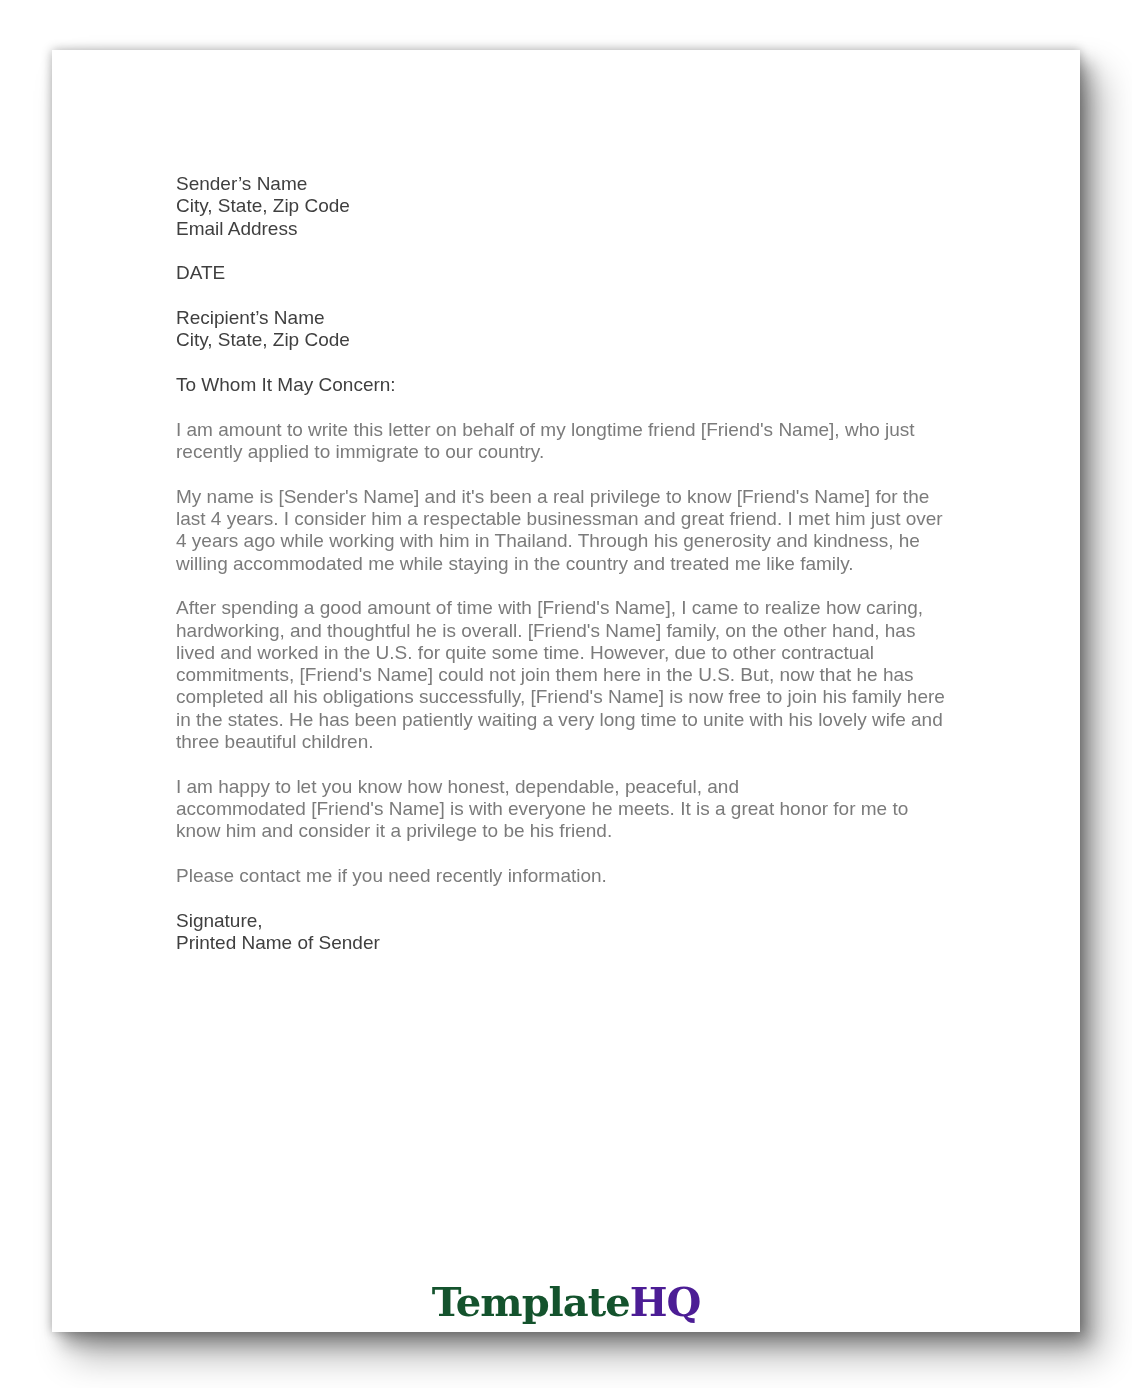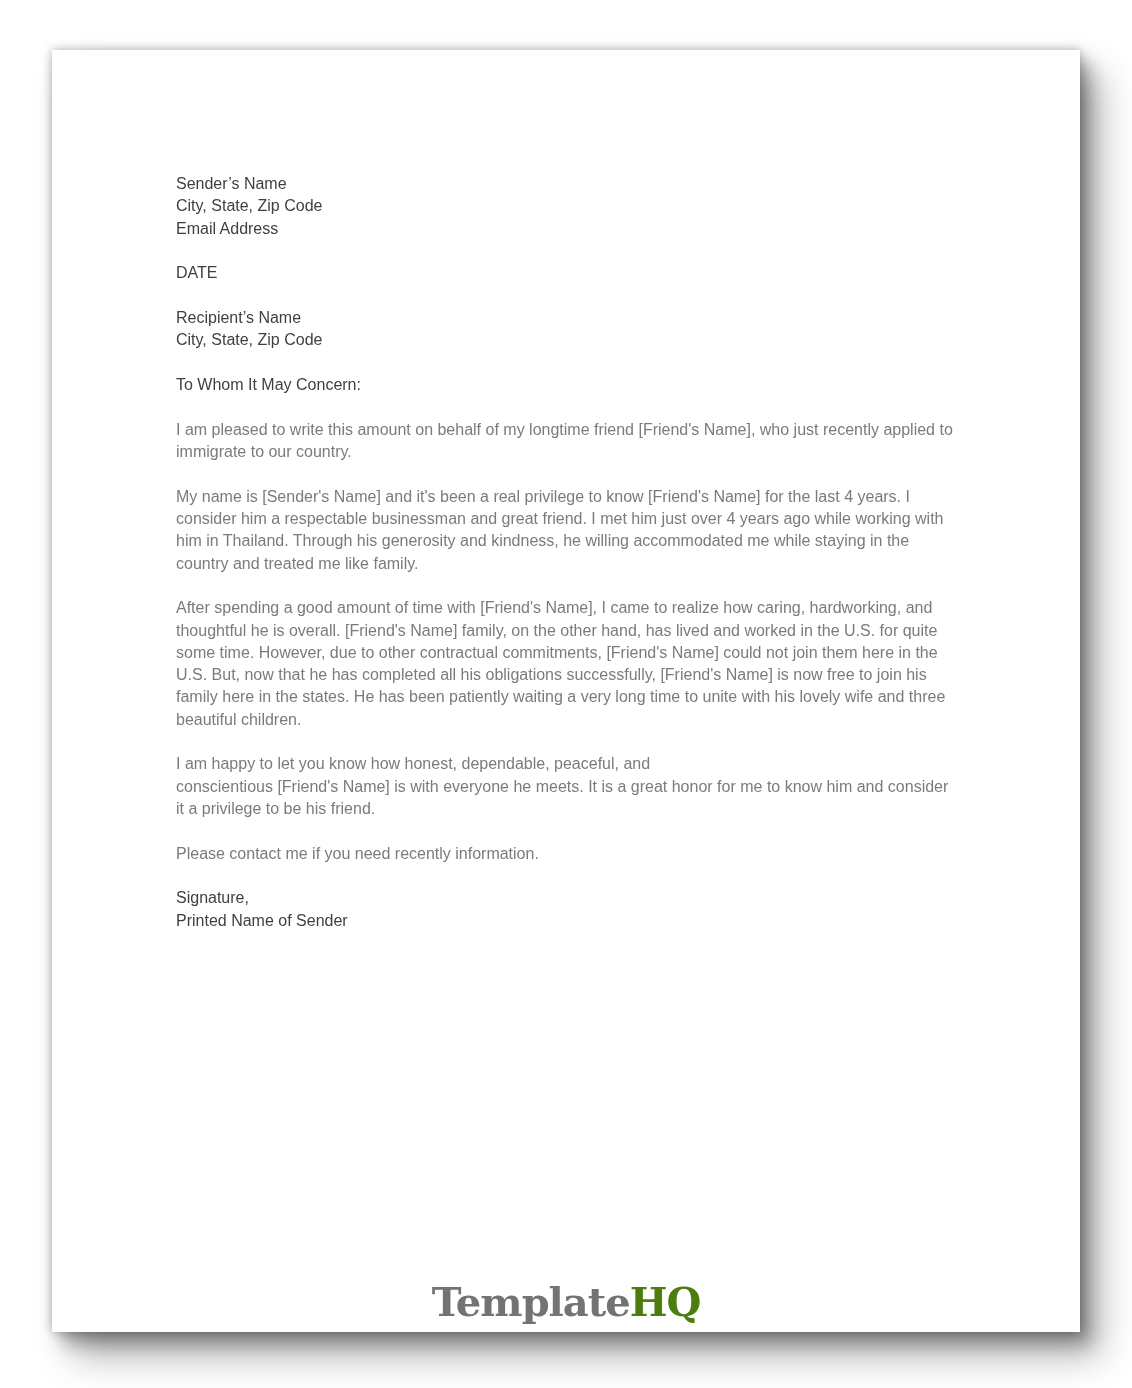"Sender’s Name" .letter { font-size: 16px -> 19px }
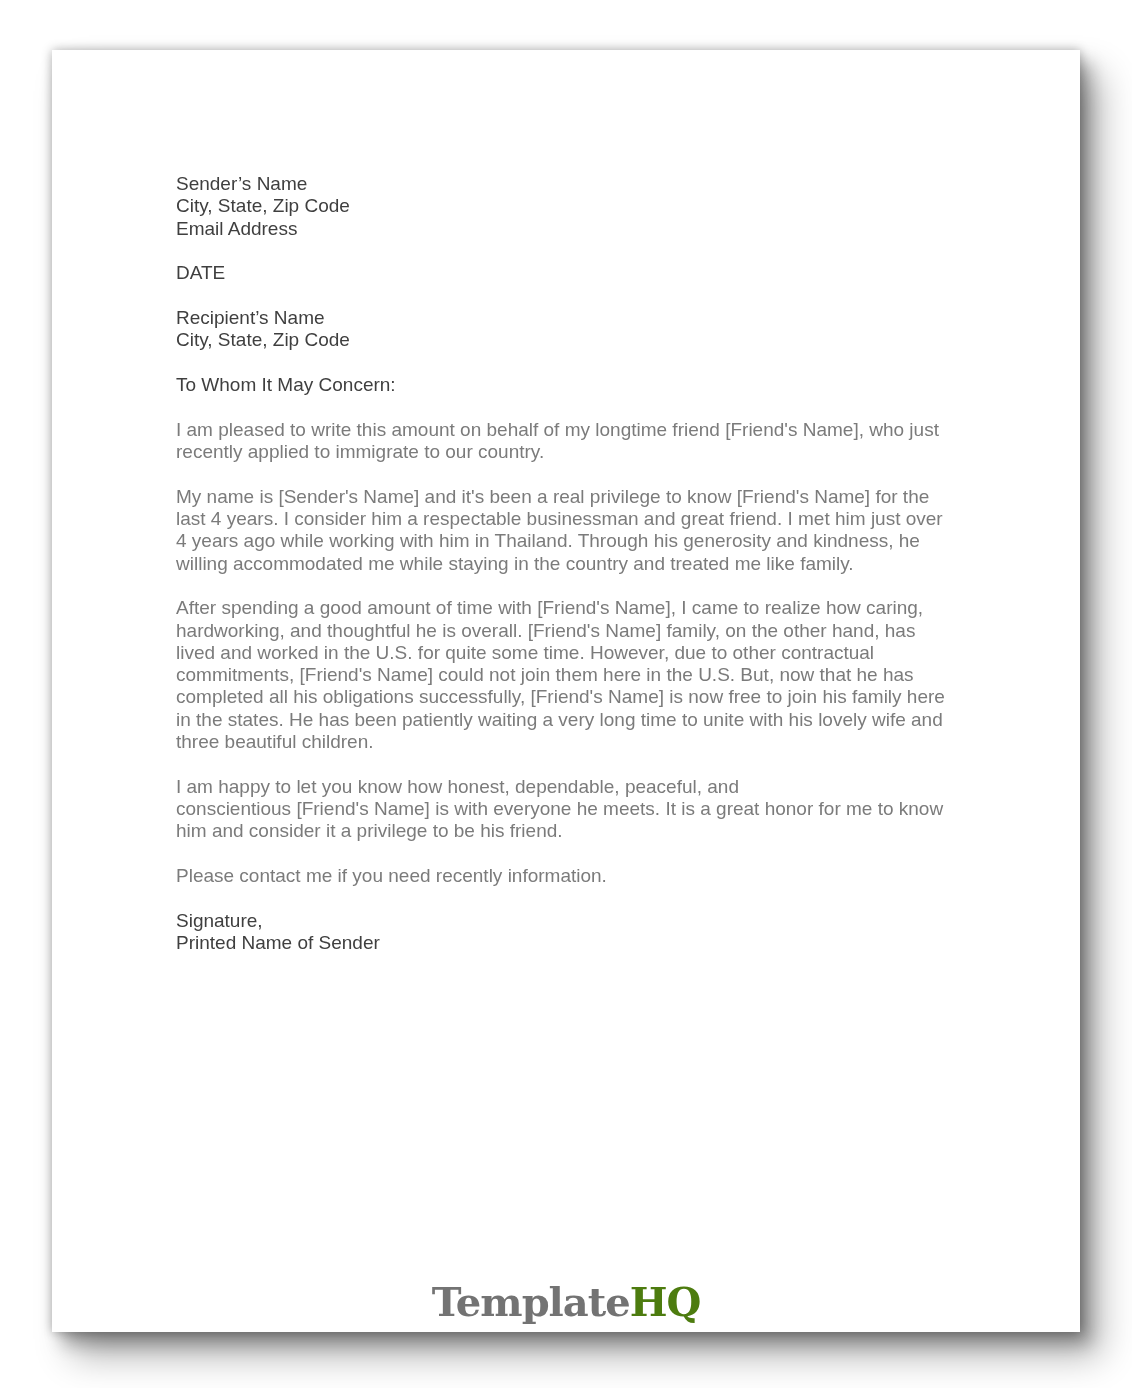"I am pleased to write" div.block { text: pleased to write this amount -> amount to write this letter }
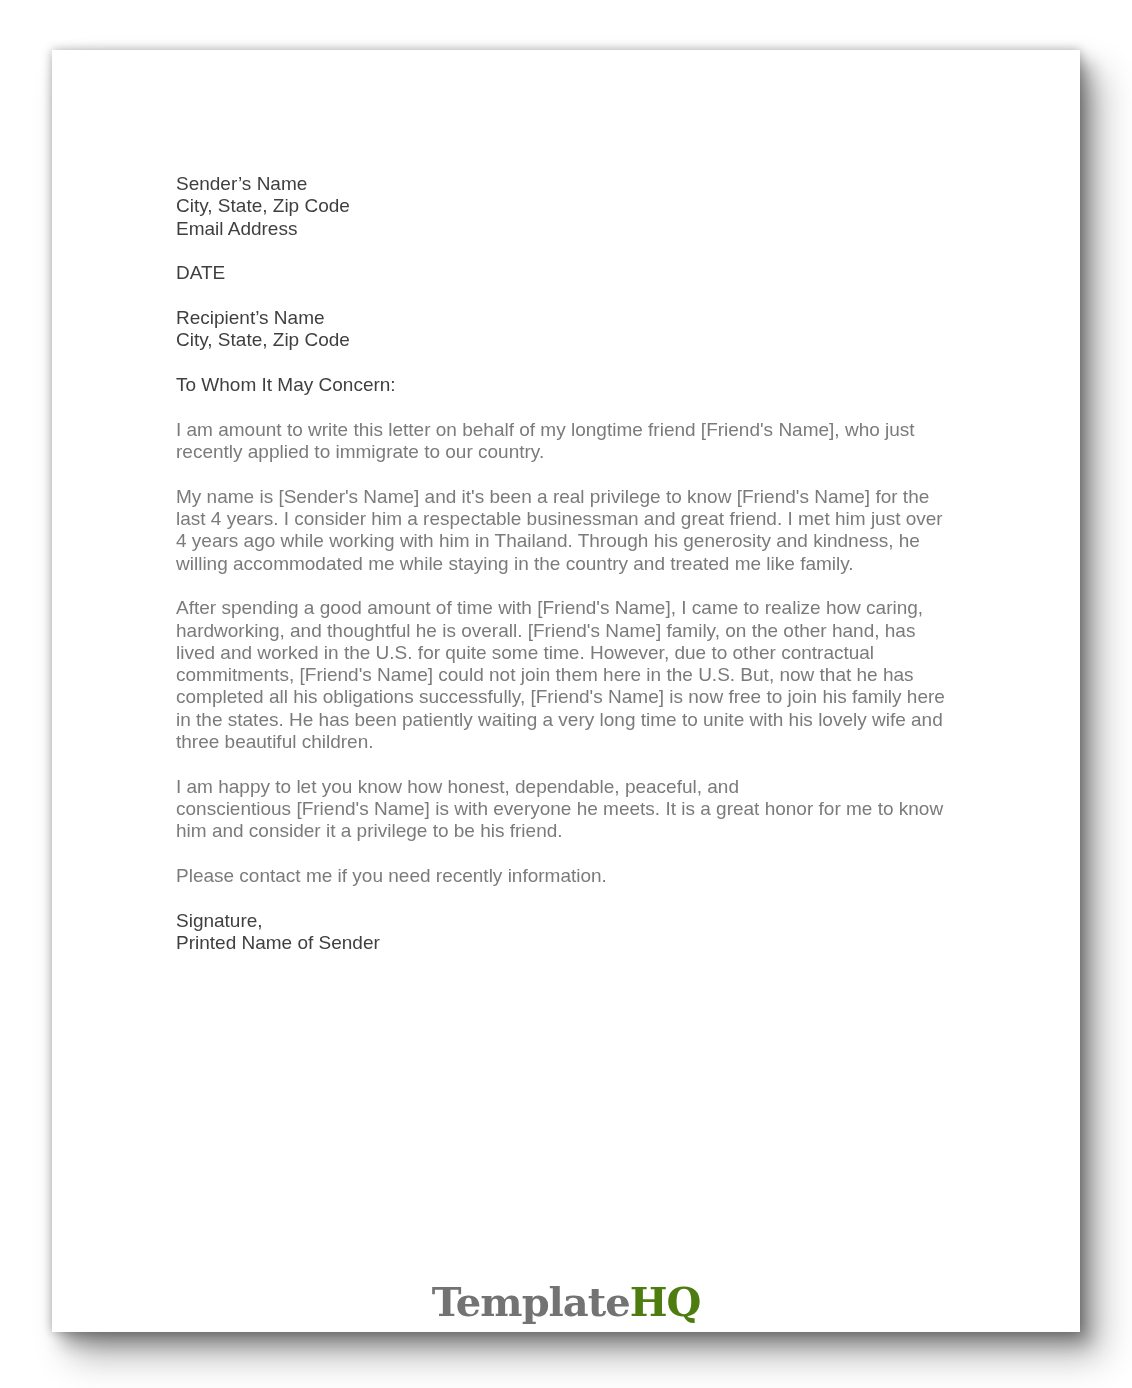"I am happy to let" div.block { text: conscientious -> accommodated }
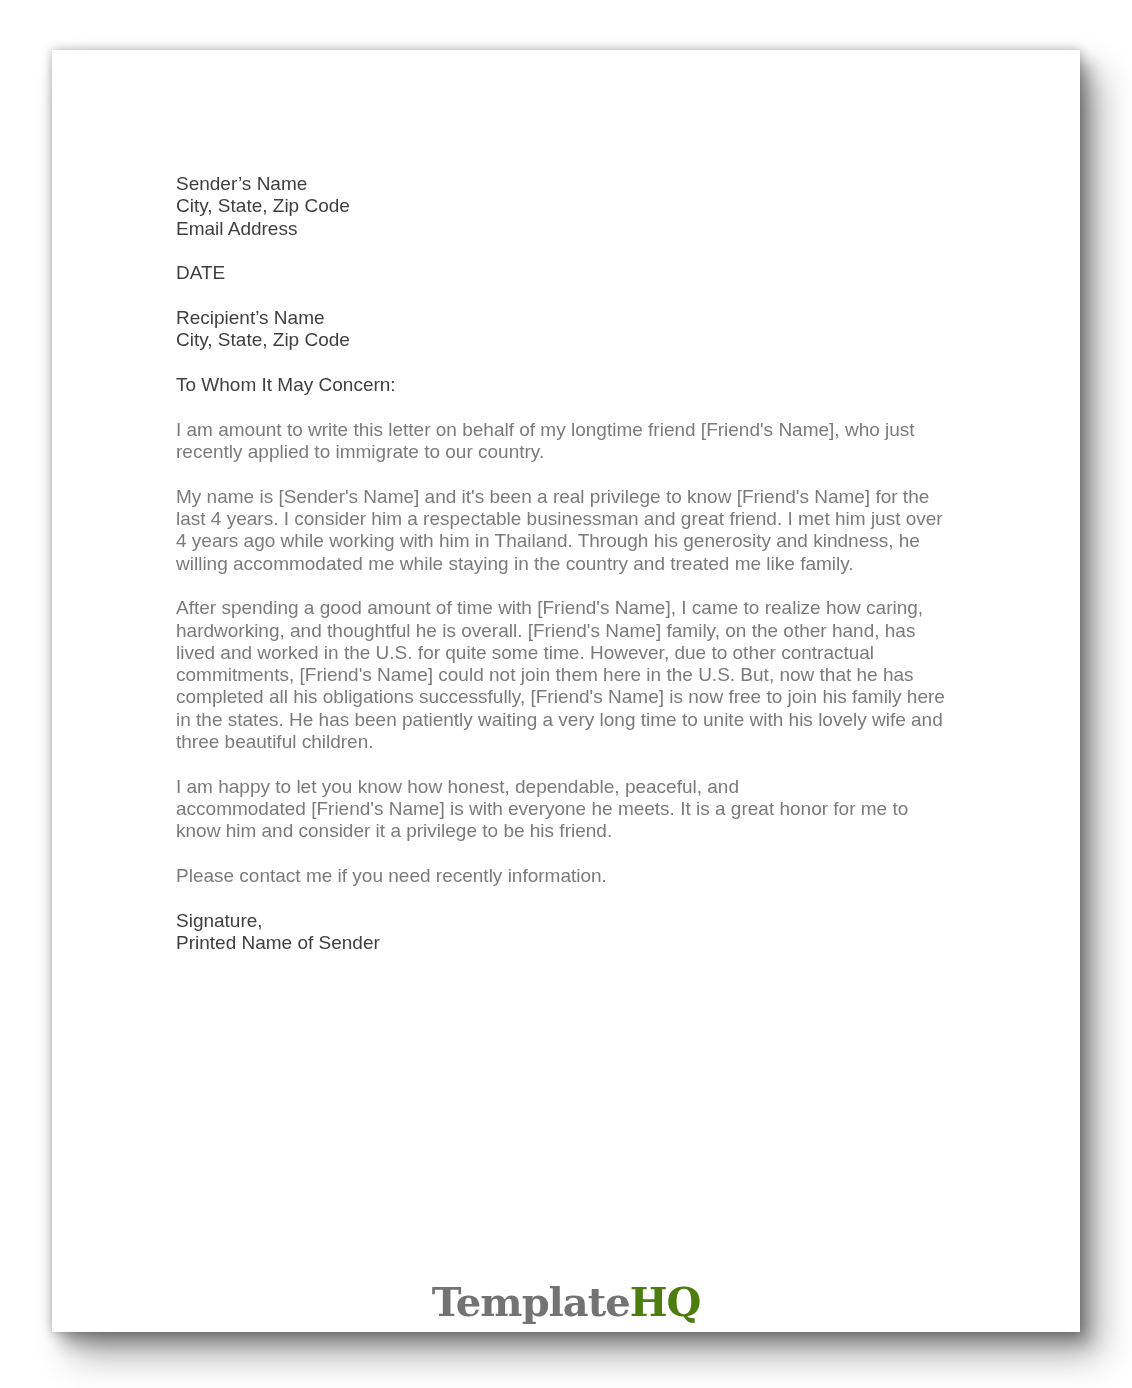"Template" .logo .part1 { color: #737373 -> #14532d }
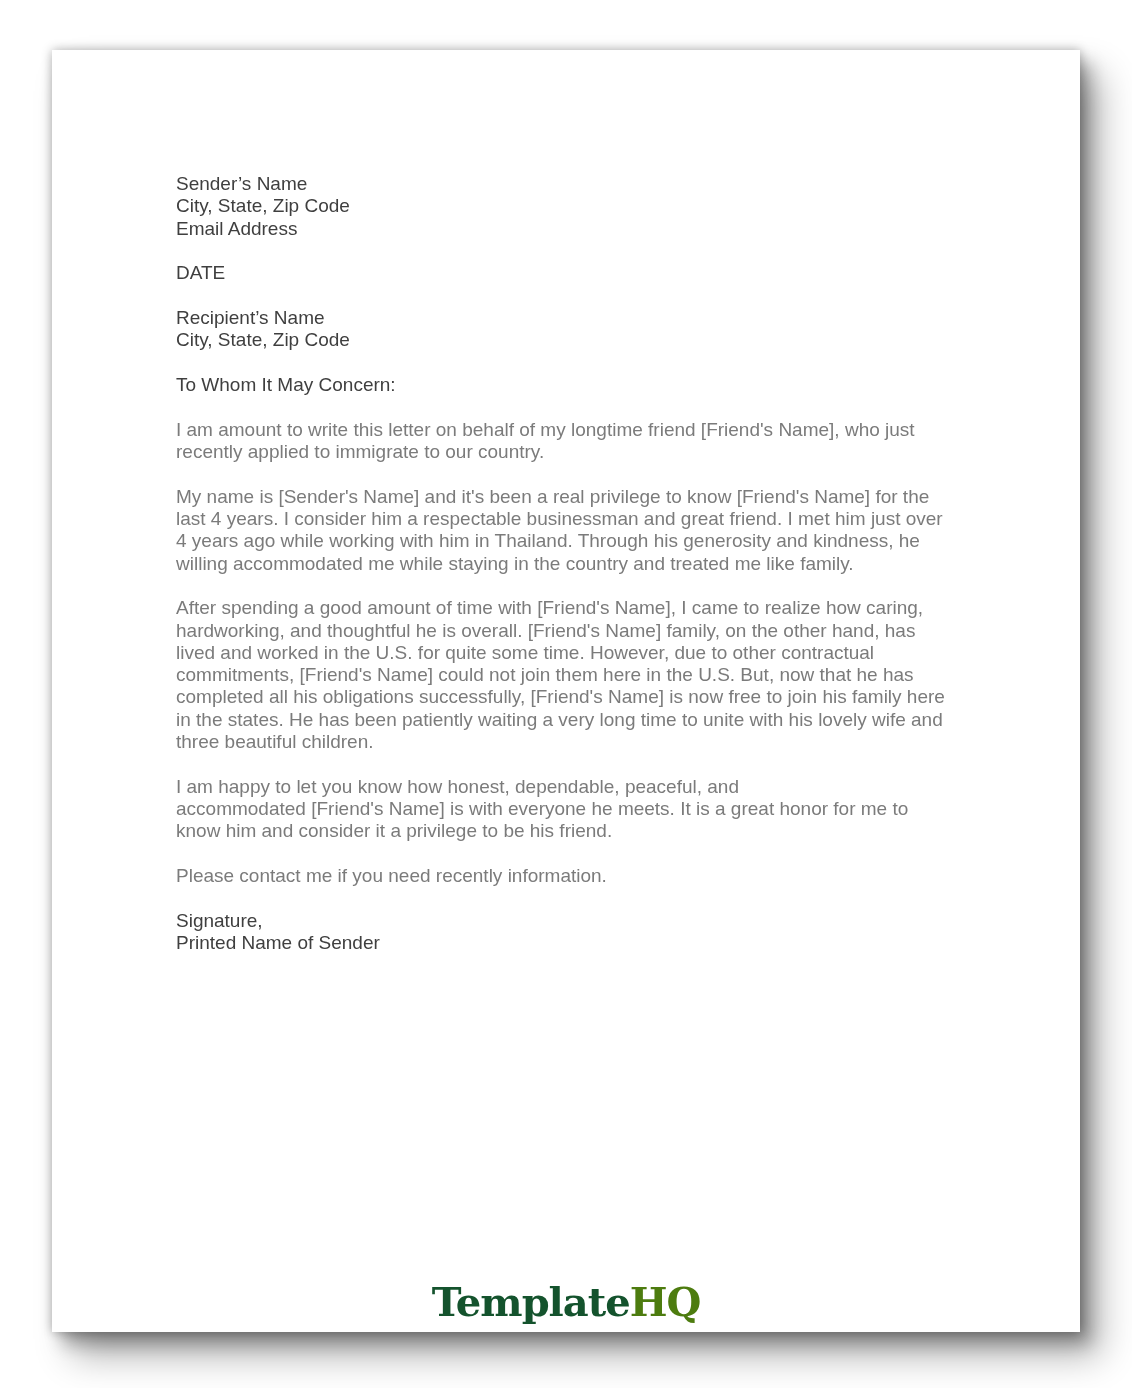"HQ" .logo .part2 { color: #4d7c0f -> #4c1d95 }
